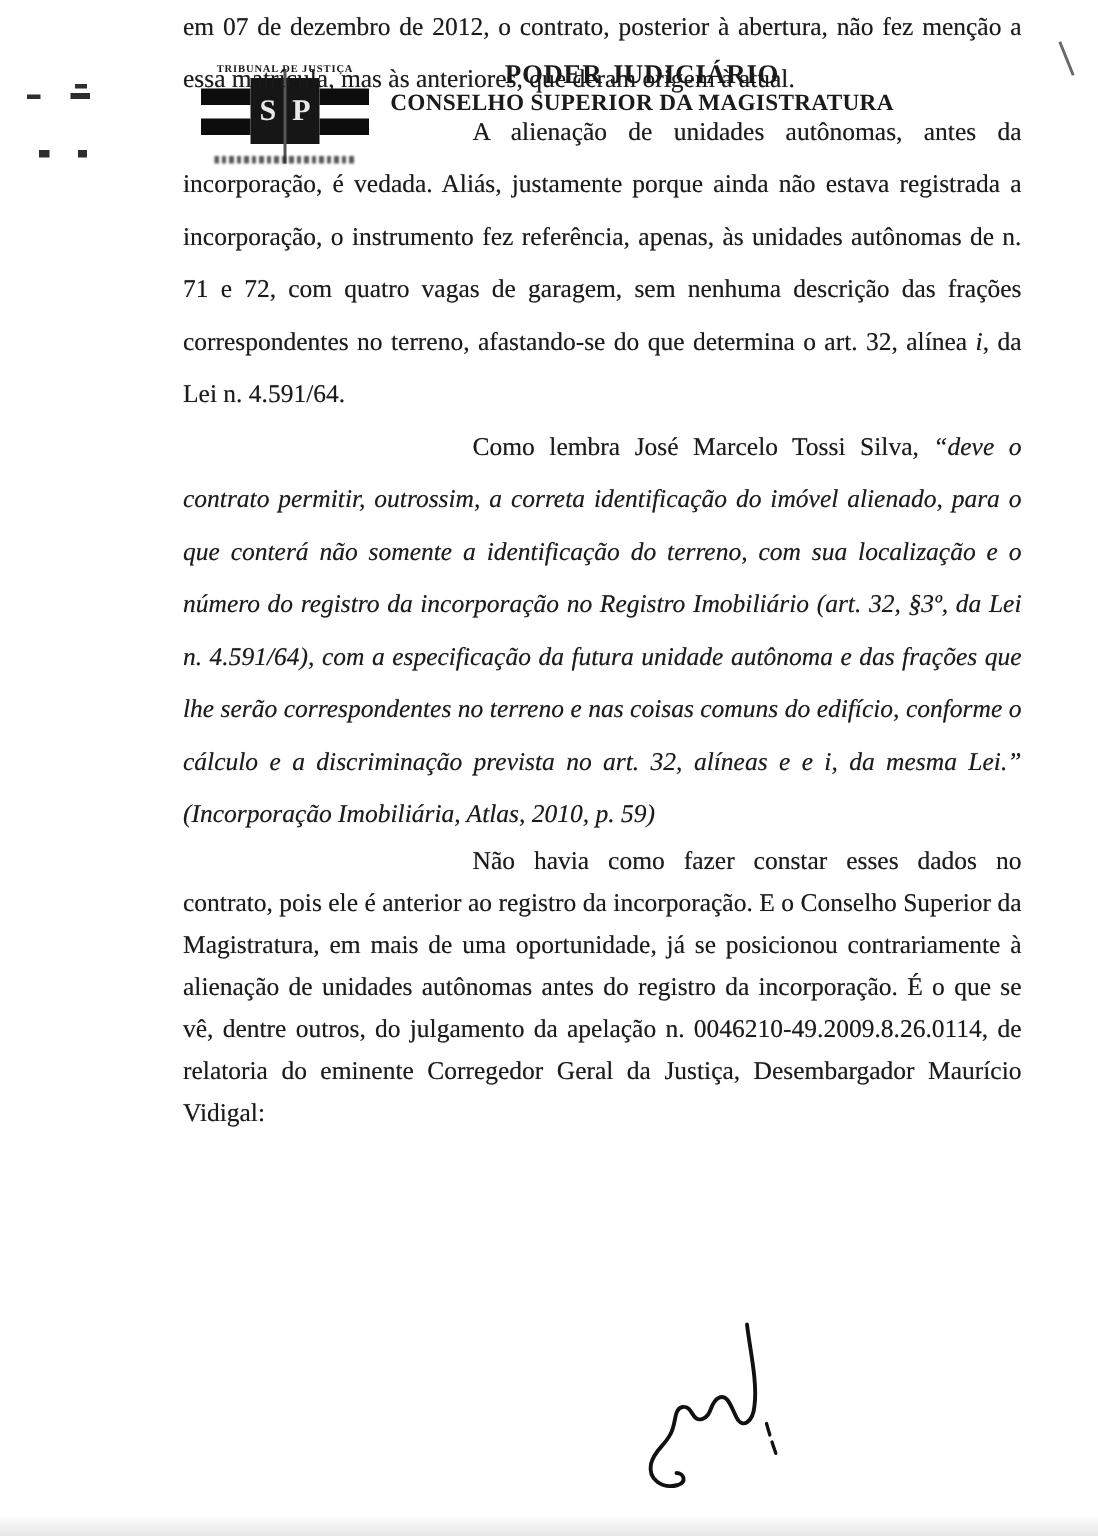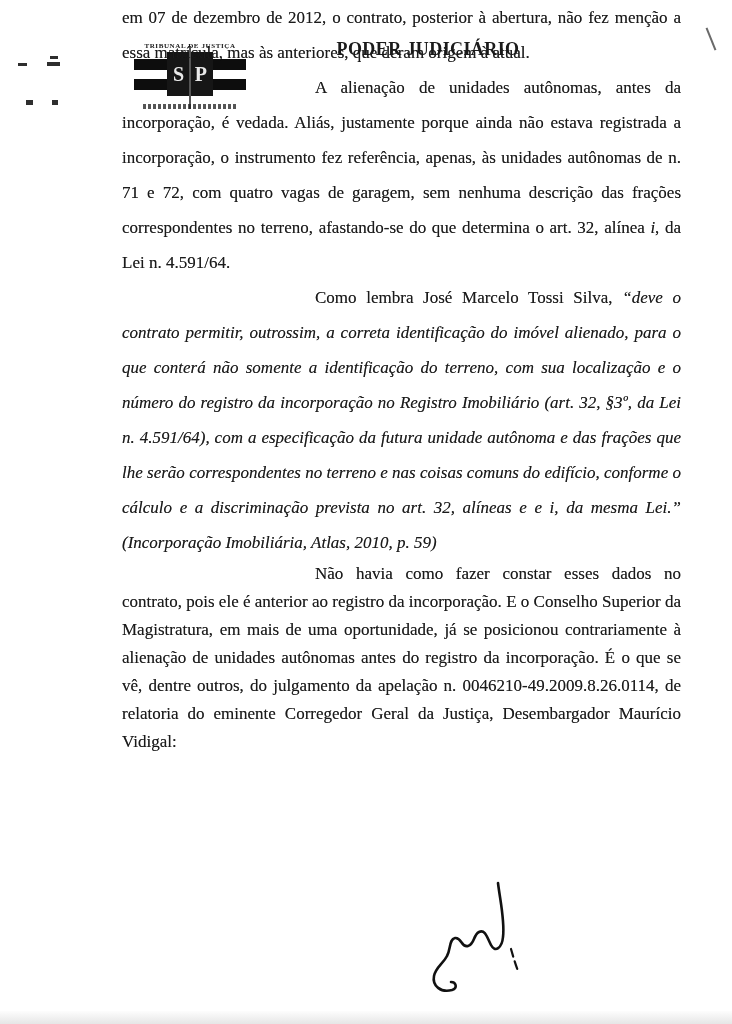"CONSELHO SUPERIOR DA MAGISTRATURA" div.header-line3 { html: none -> <div>CONSELHO SUPERIOR DA MAGISTRATURA</div> }
